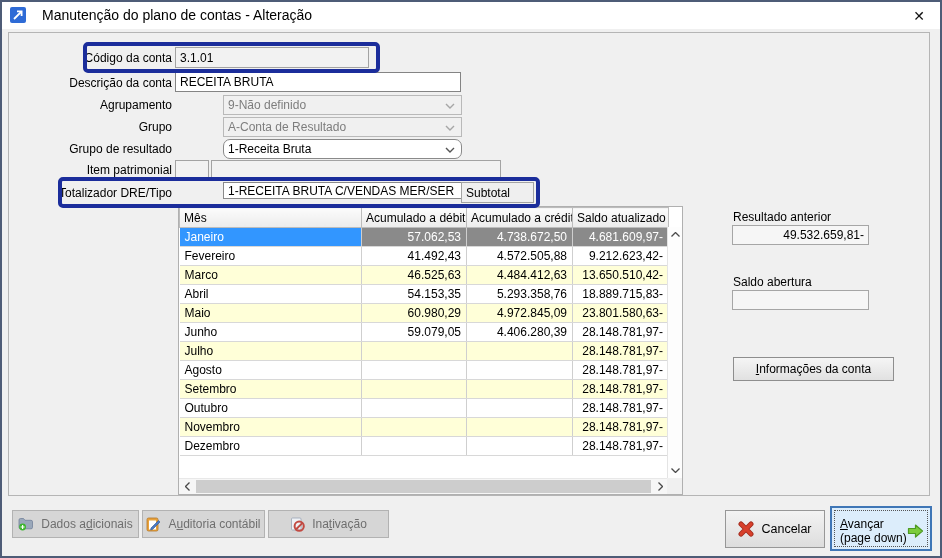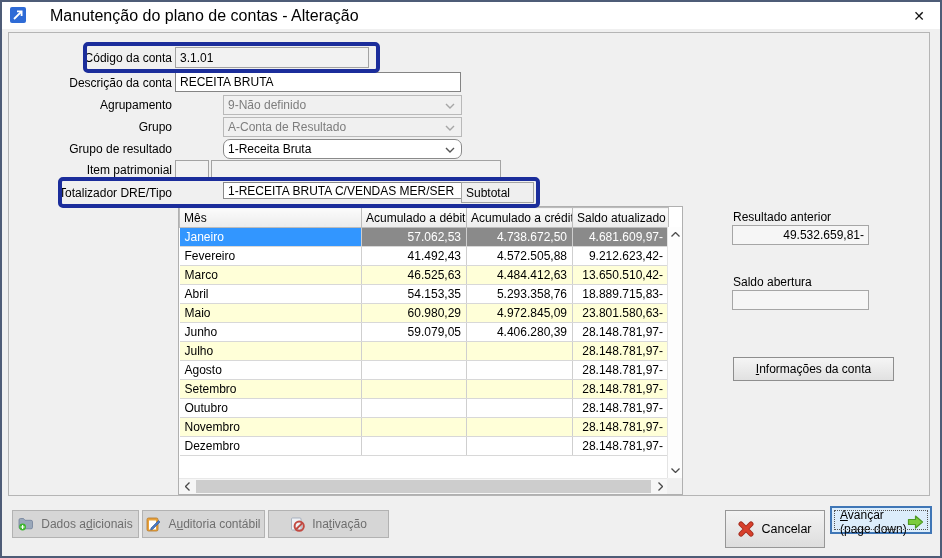"Manutenção do plano de contas" .title-text { font-size: 16px -> 14px; left: 48px -> 40px }
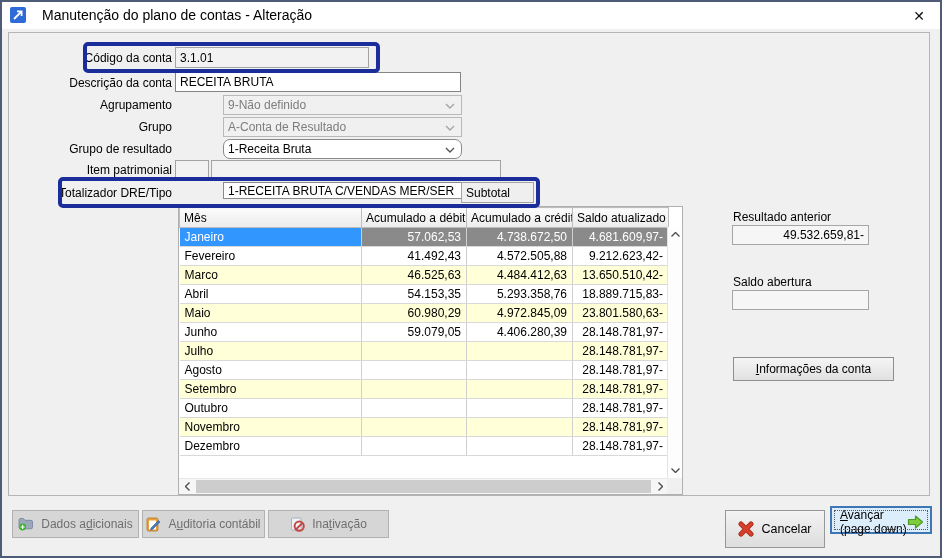"Avançar" .btn-avancar { height: 28px -> 45px }
